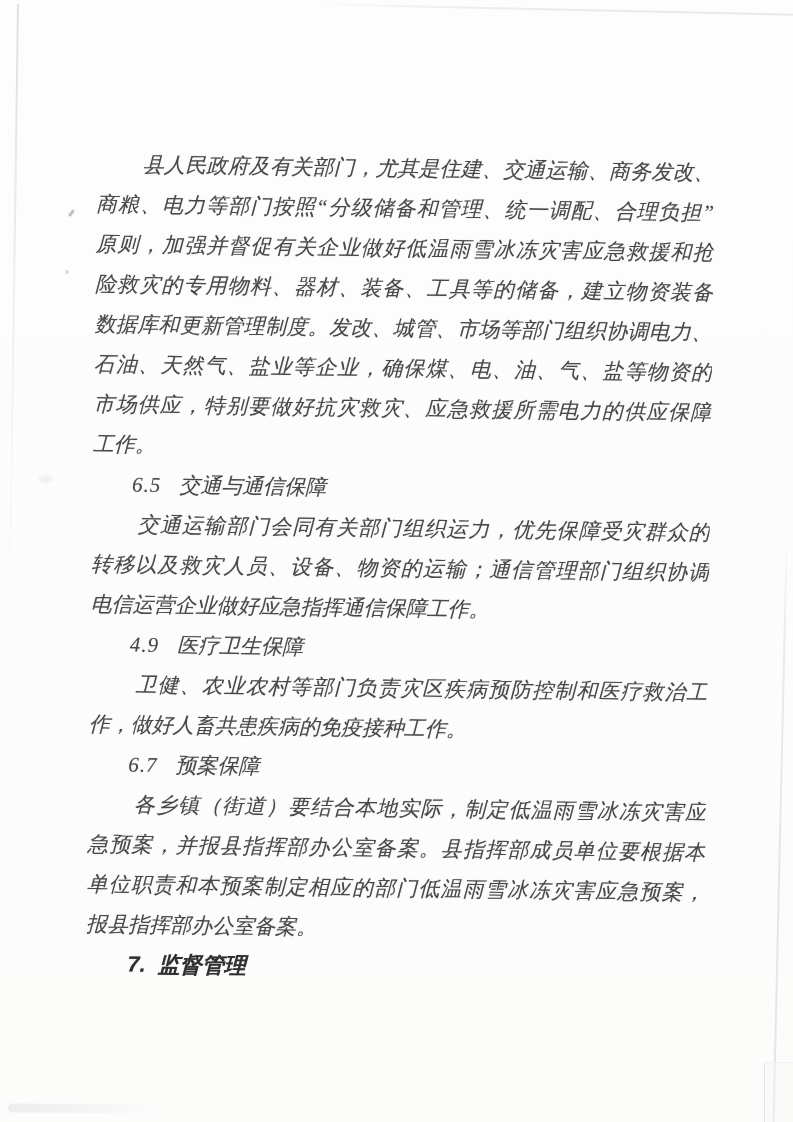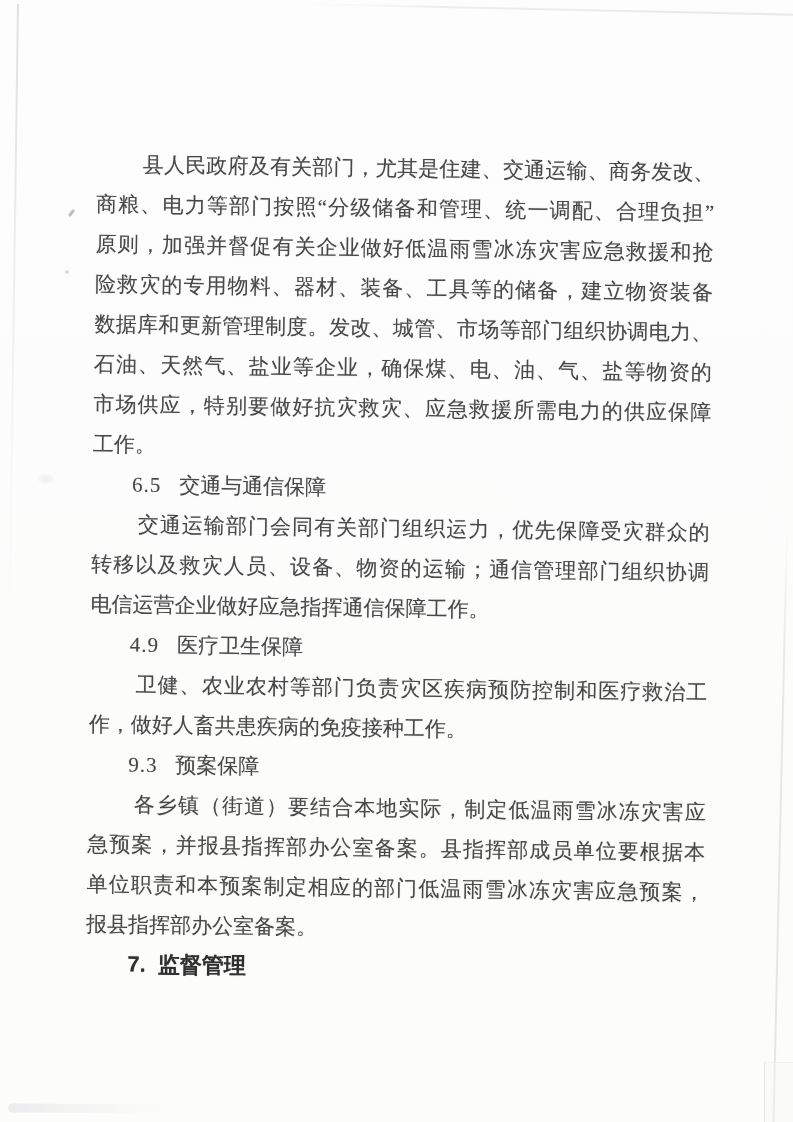"县人民政府及有关部门，尤其是住建、交通运输、商务发改、" .sheet { font-style: none -> italic }
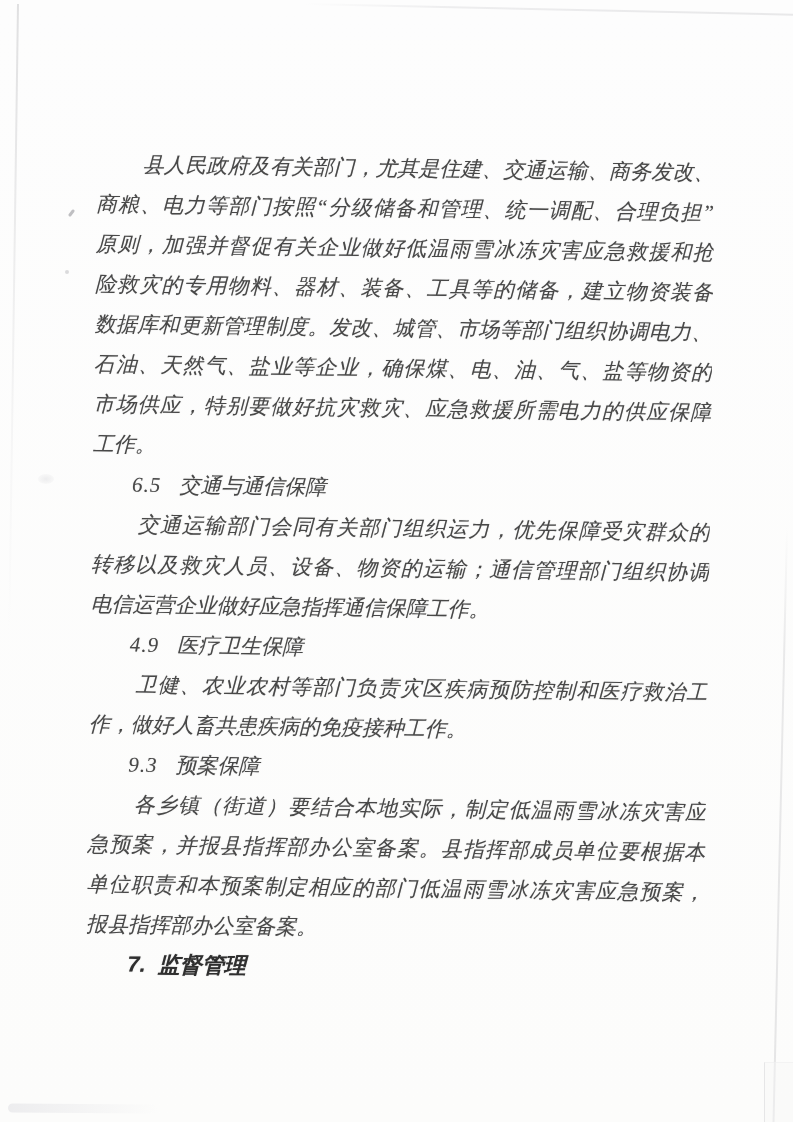"9.3" span.h-num { text: 9.3 -> 6.7 }
